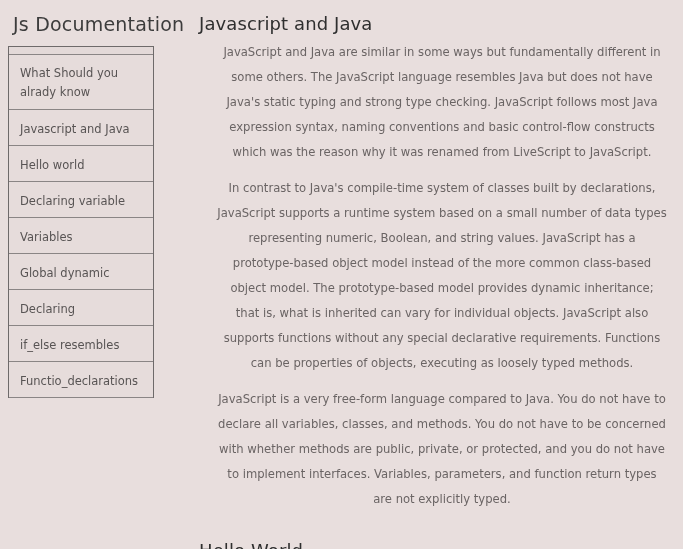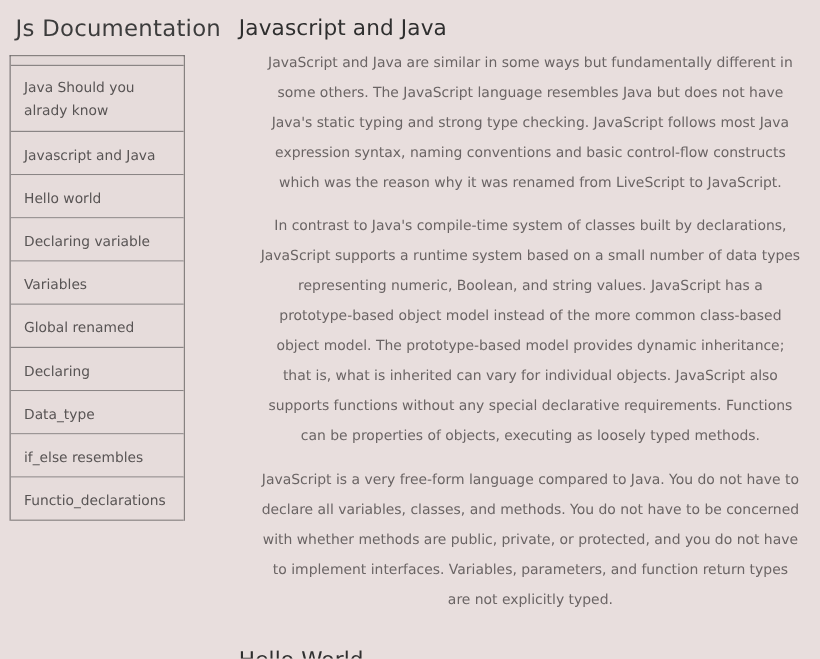"Java Should you alrady know" li.nav-item { text: Java -> What }
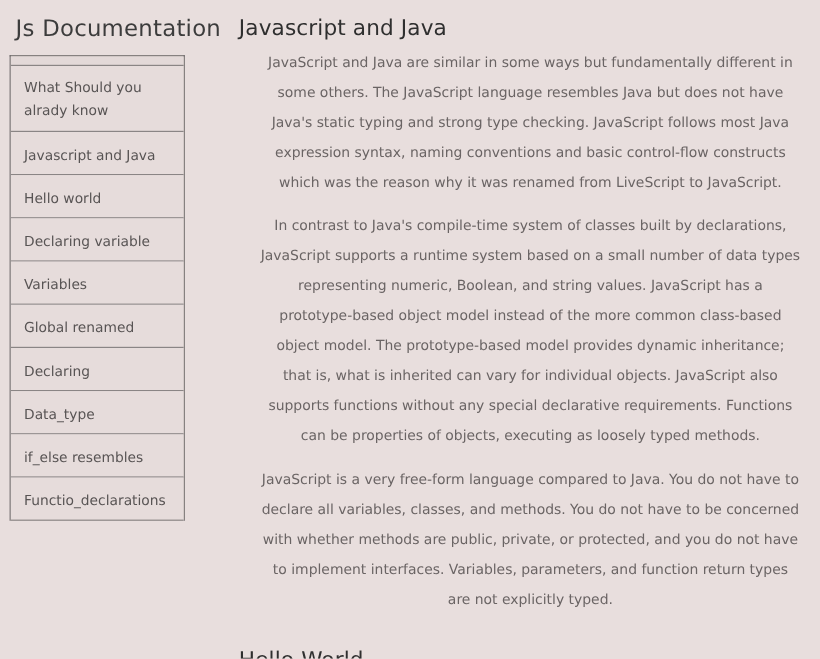"Global renamed" li.nav-item { text: renamed -> dynamic }
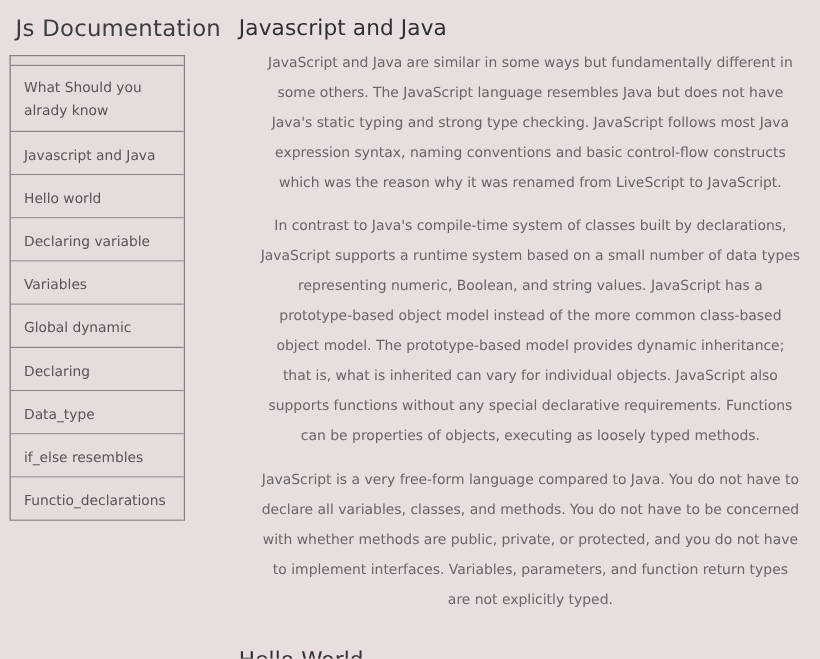"Data_type" li.nav-item { html: <li>Data_type</li> -> none }
